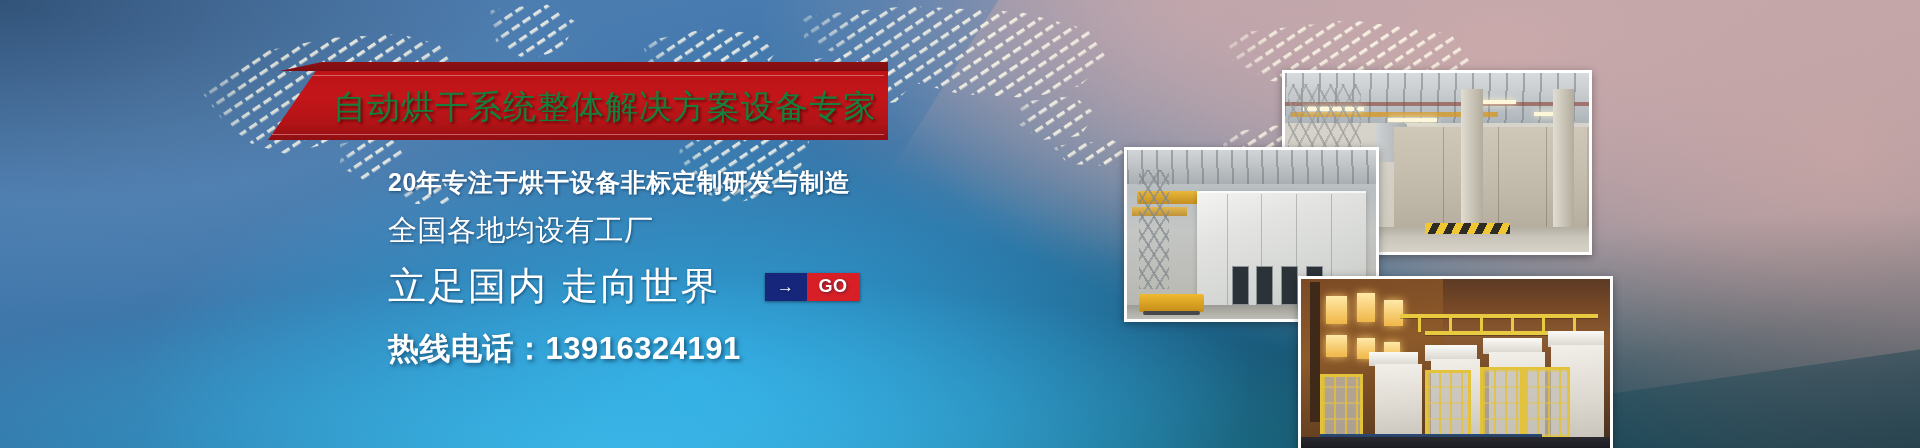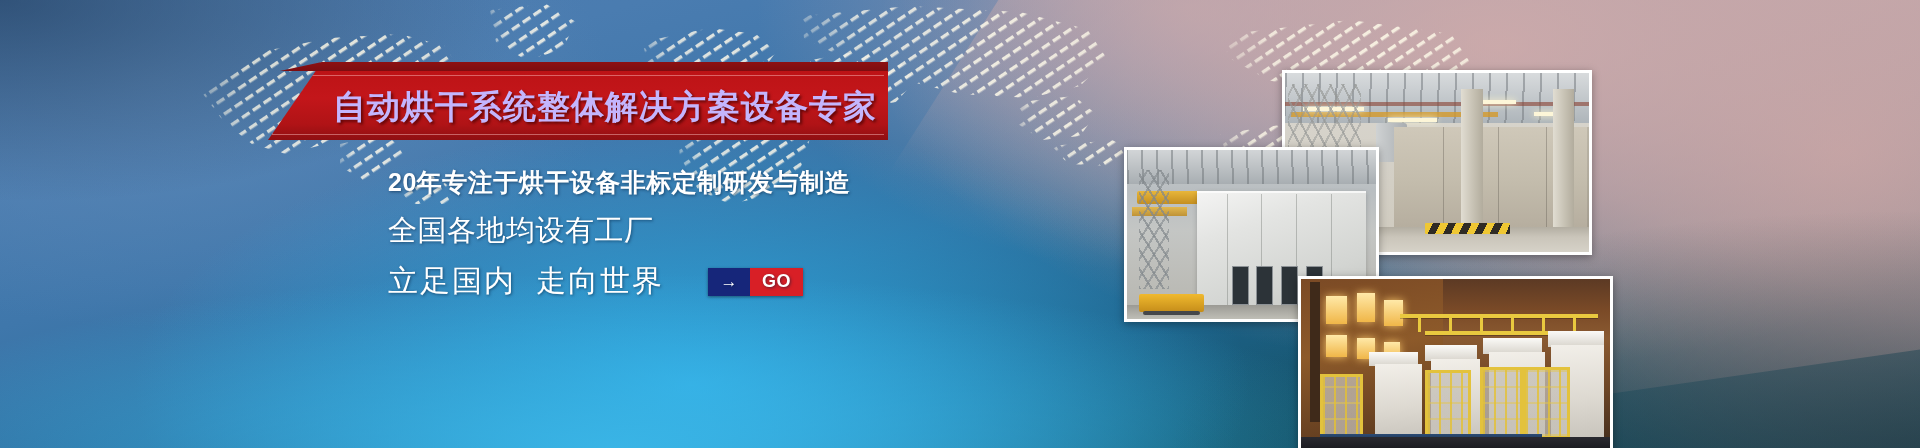"自动烘干系统整体解决方案设备专家" .ribbon-title { color: #c4b5fd -> #15803d; font-weight: bold -> normal }
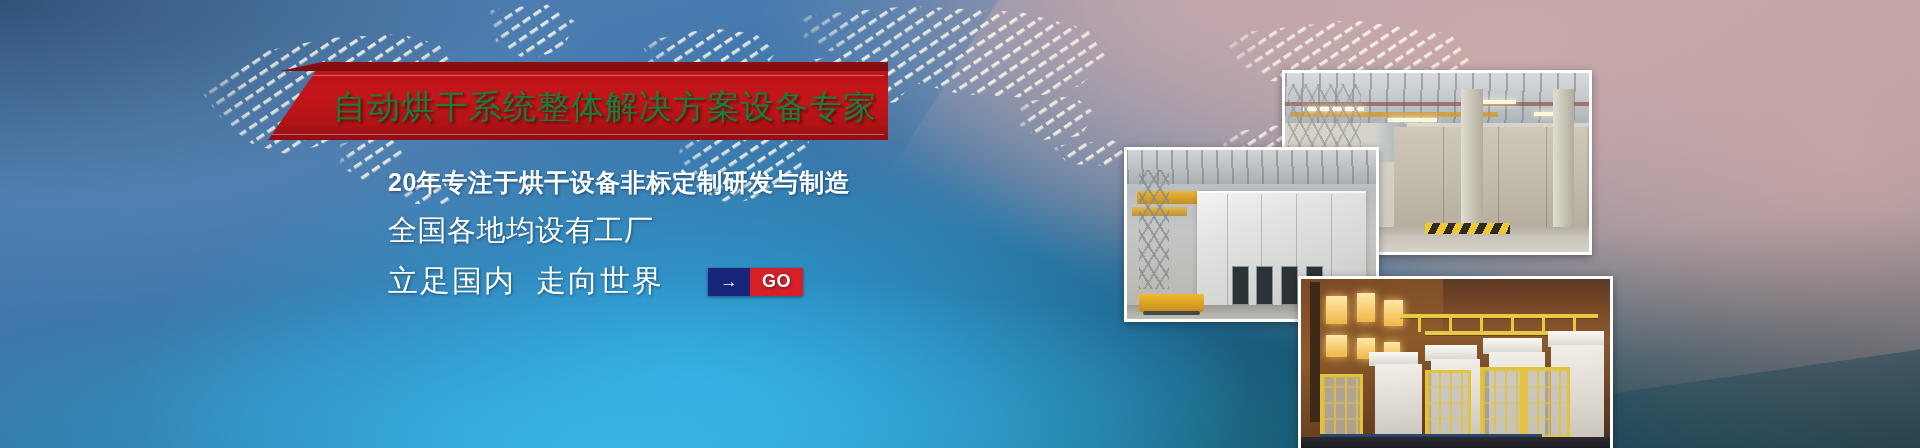"立足国内 走向世界" .slogan-text { font-family: Liberation Mono, monospace -> none; font-size: 30px -> 38px }
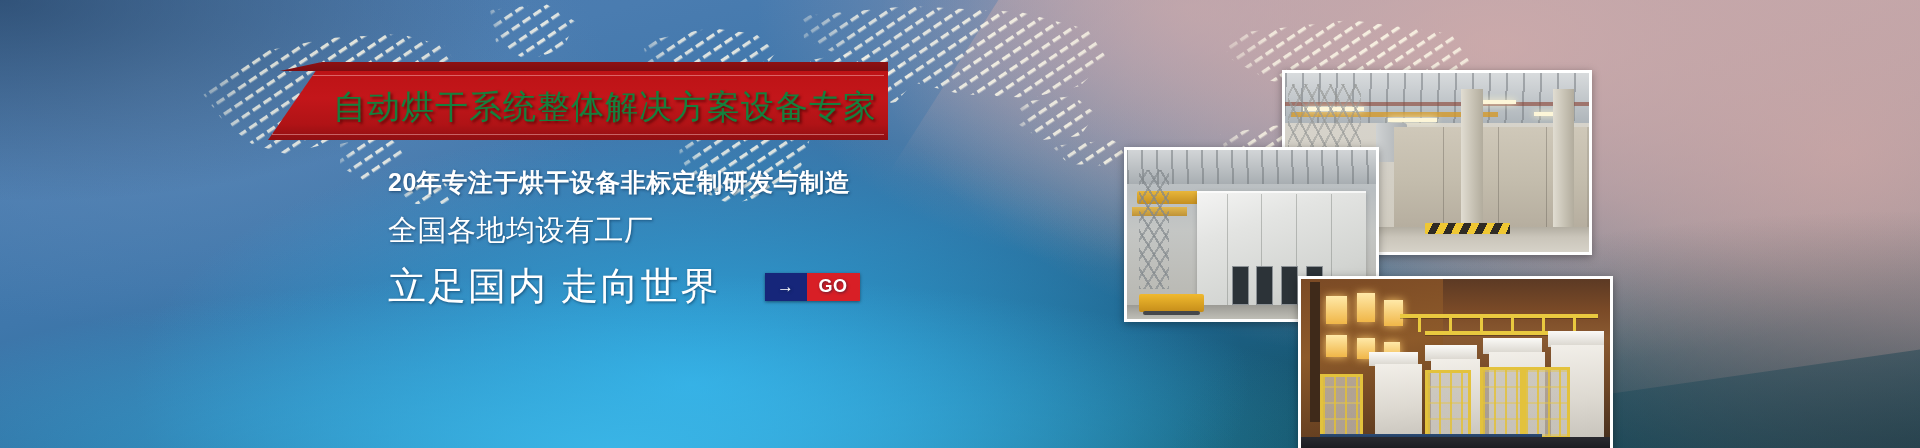"热线电话：13916324191" div.line { html: none -> <div>热线电话：13916324191</div> }
